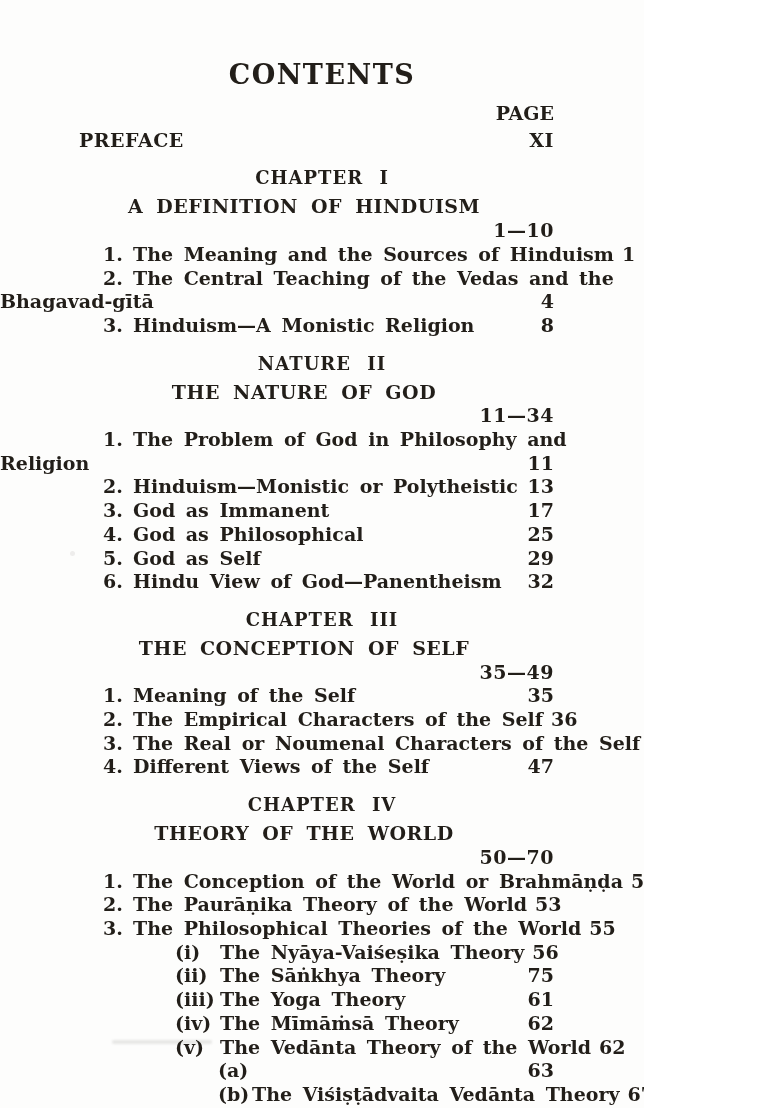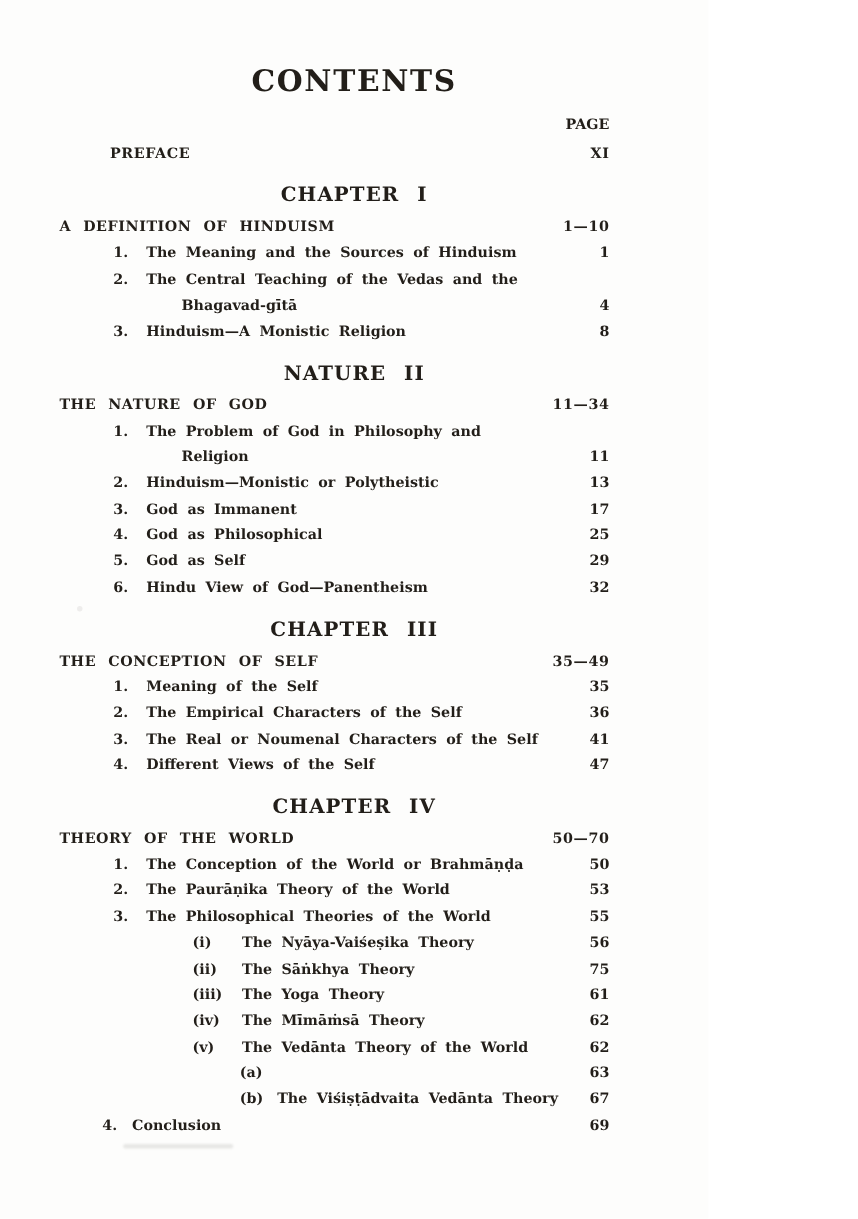"PAGE" .row { font-size: 13px -> 19px }
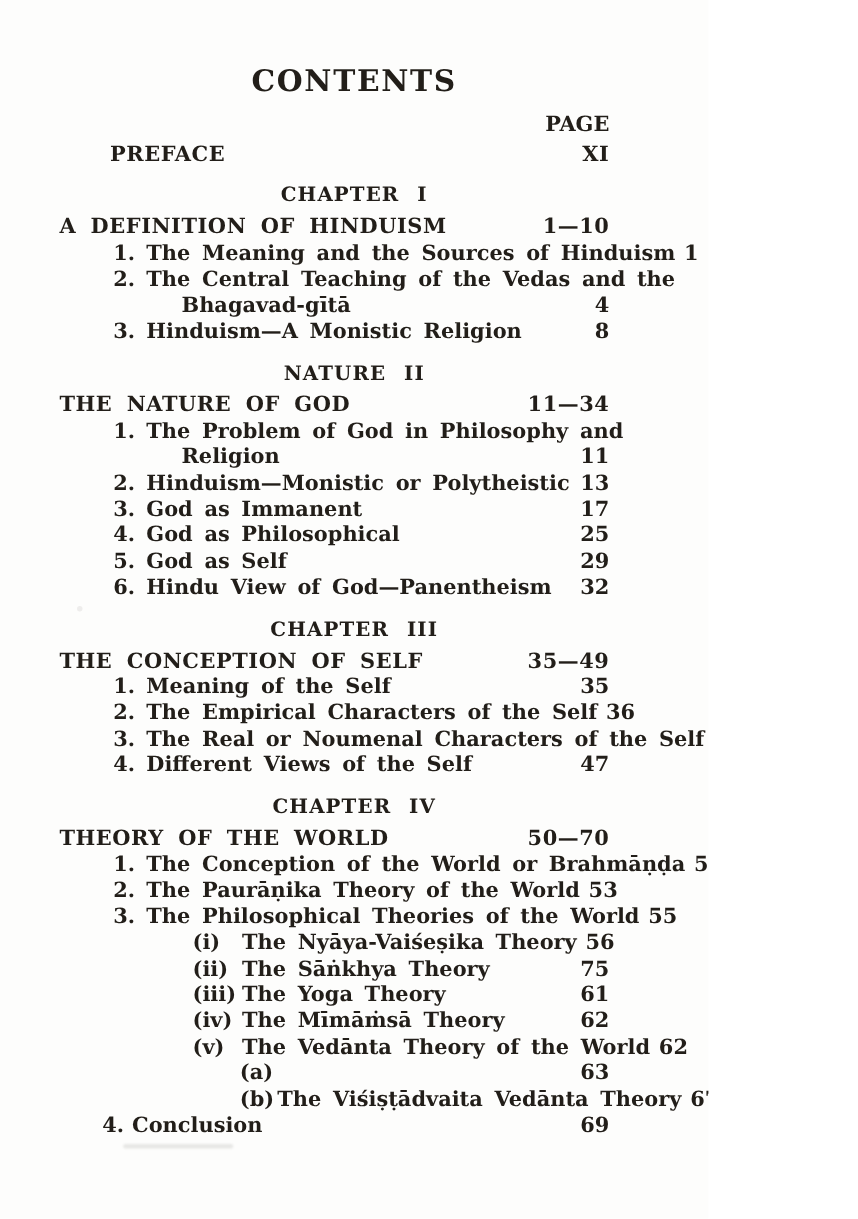"PREFACE" .r-preface { padding-left: 100px -> 79px }
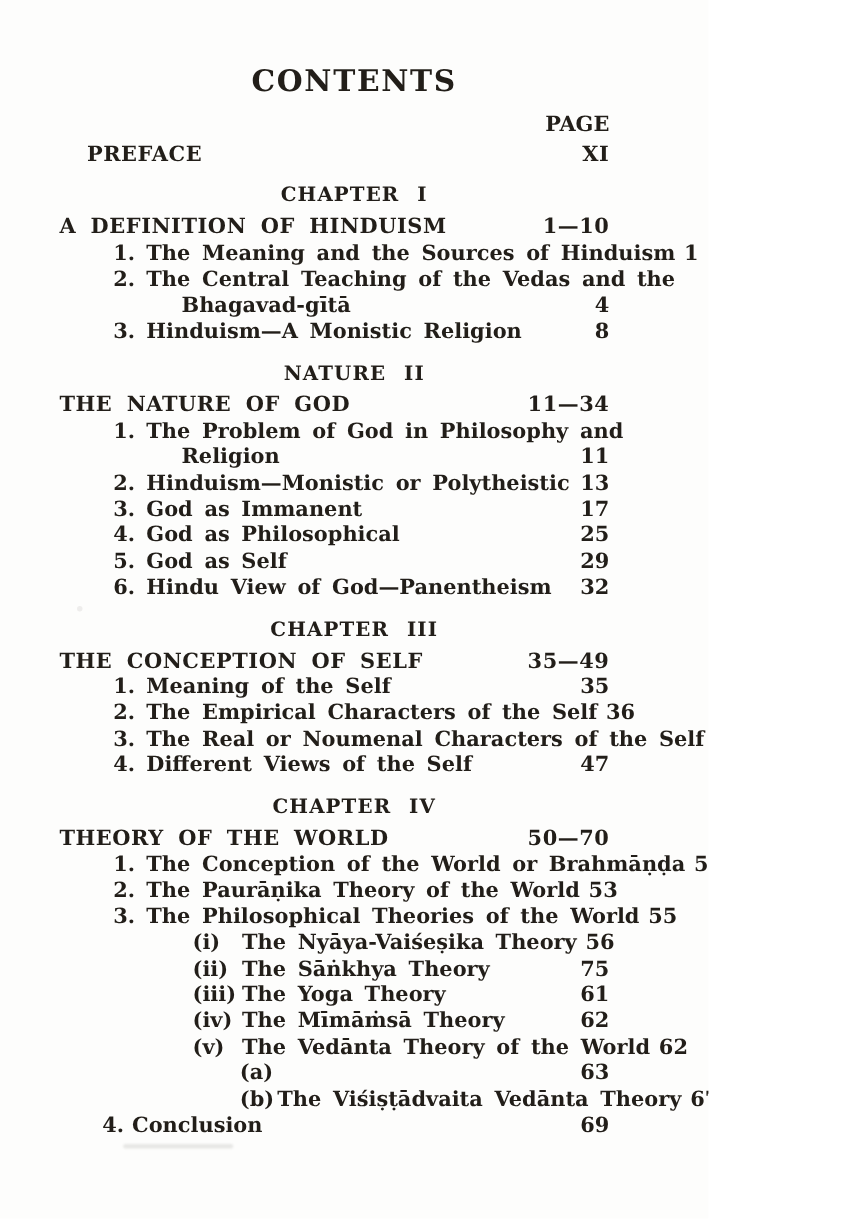"A DEFINITION OF HINDUISM" .r-chtitle { flex-direction: none -> column }
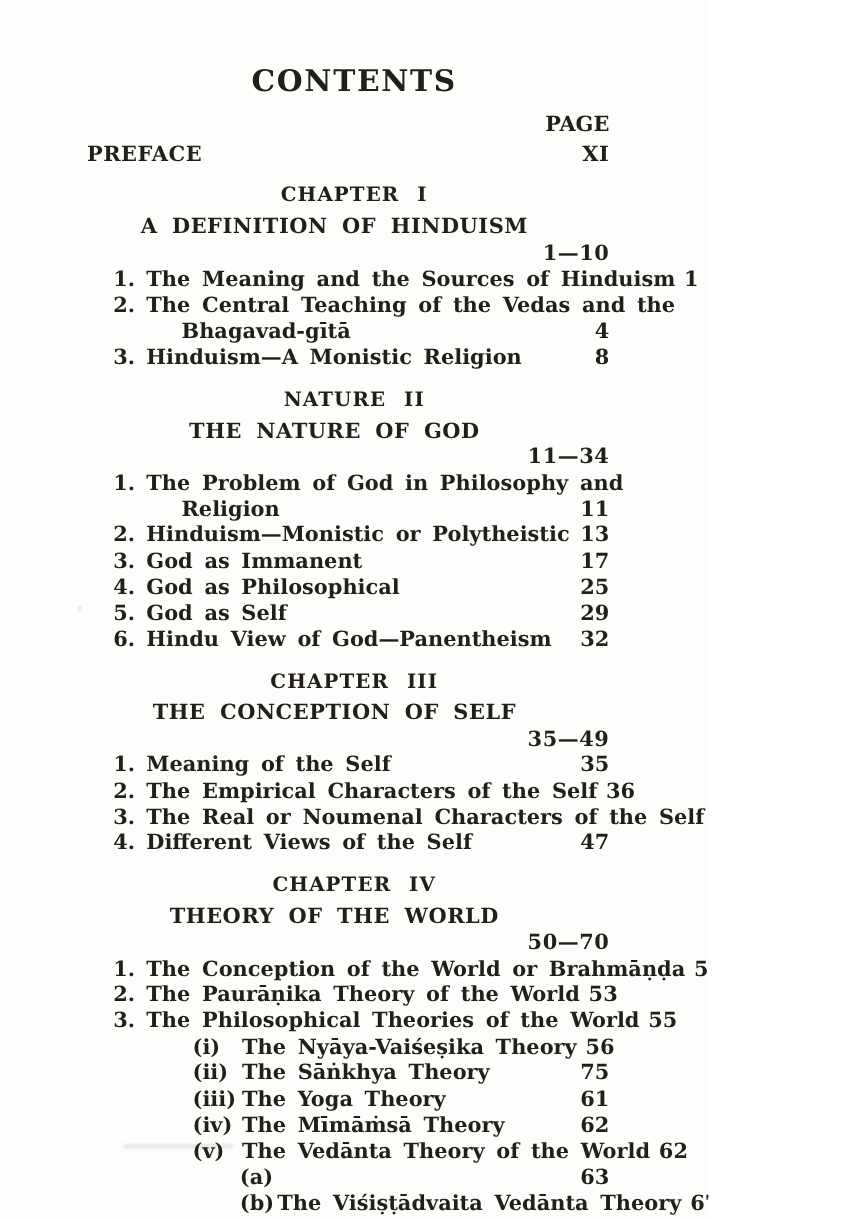"Bhagavad-gītā" .r-cont { padding-left: 165px -> none }
